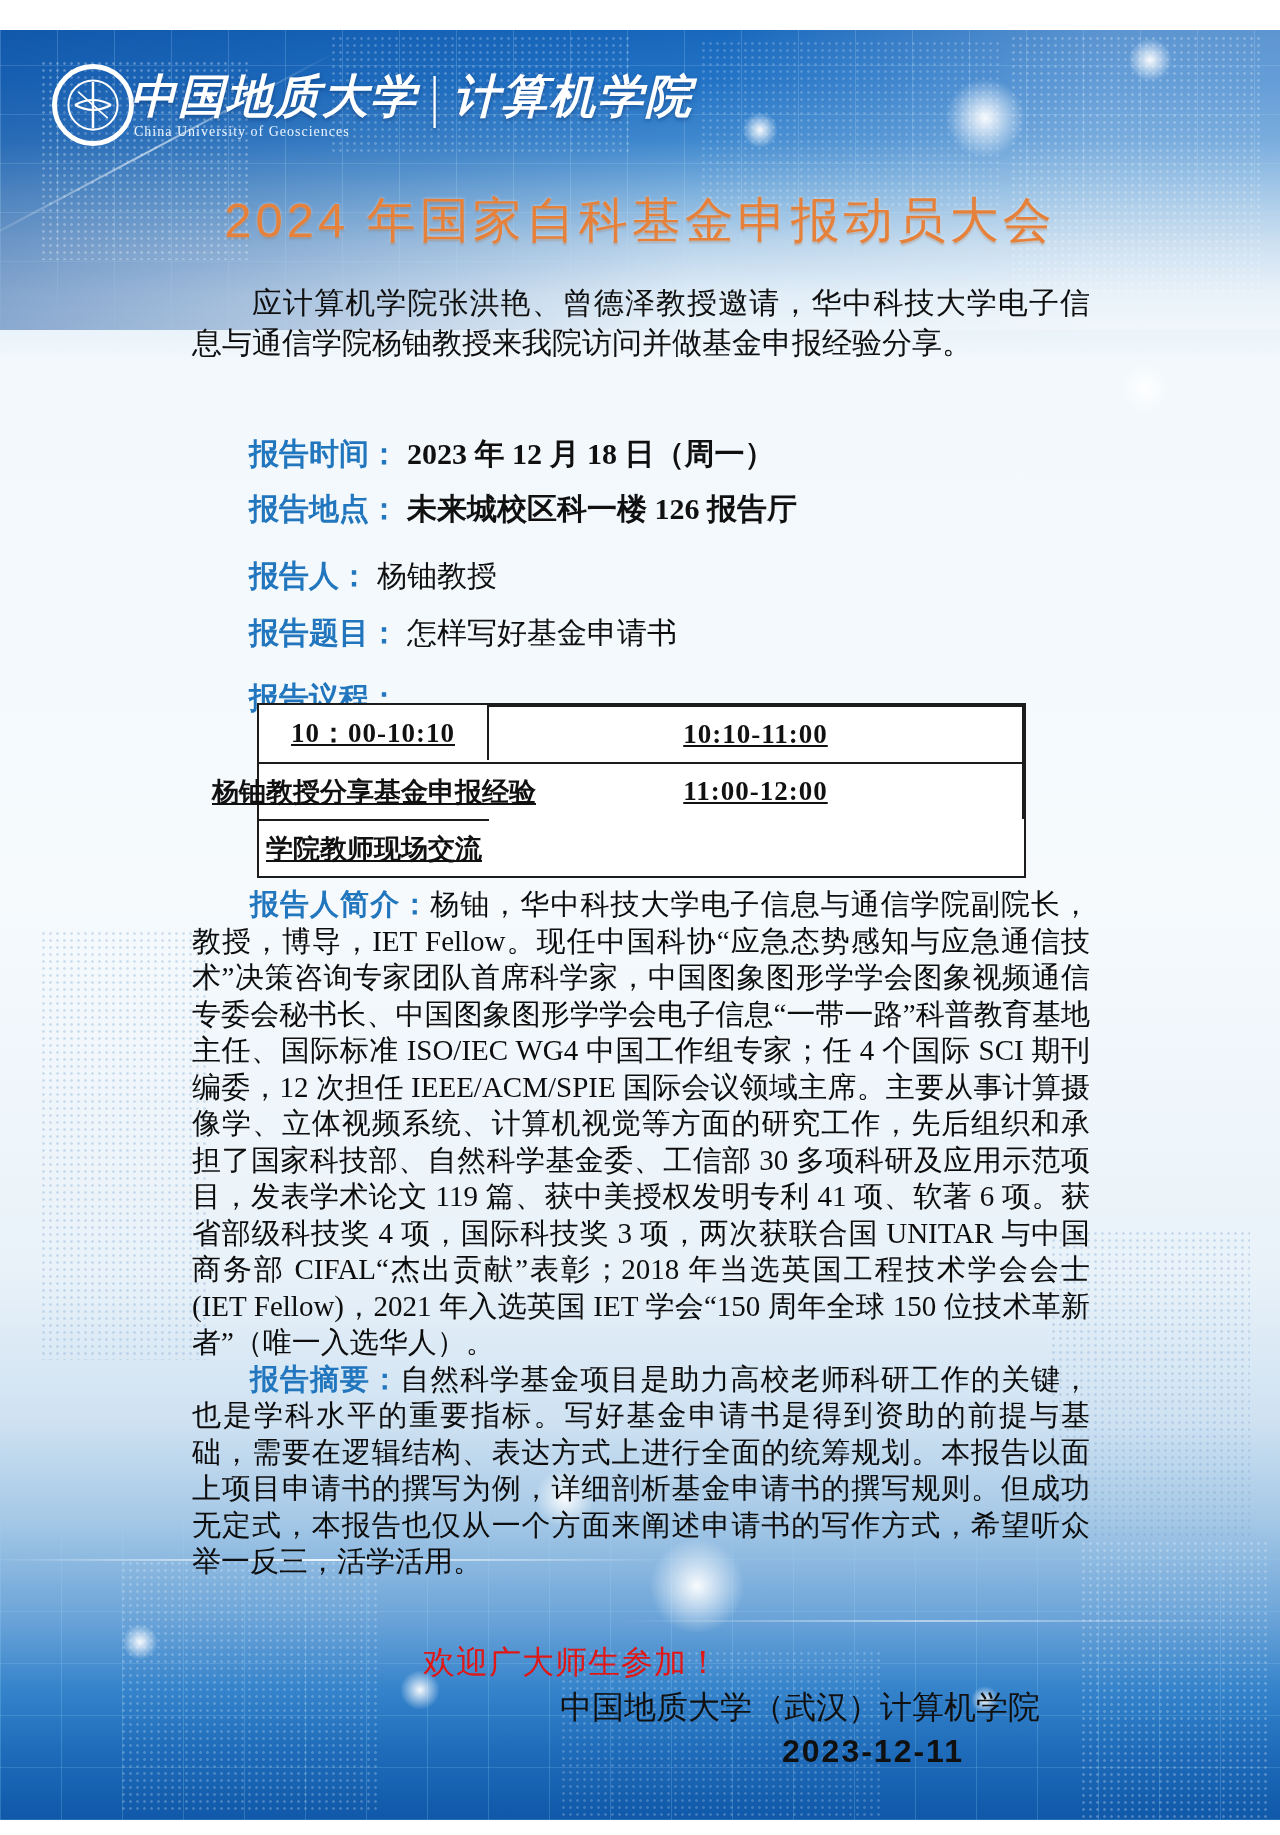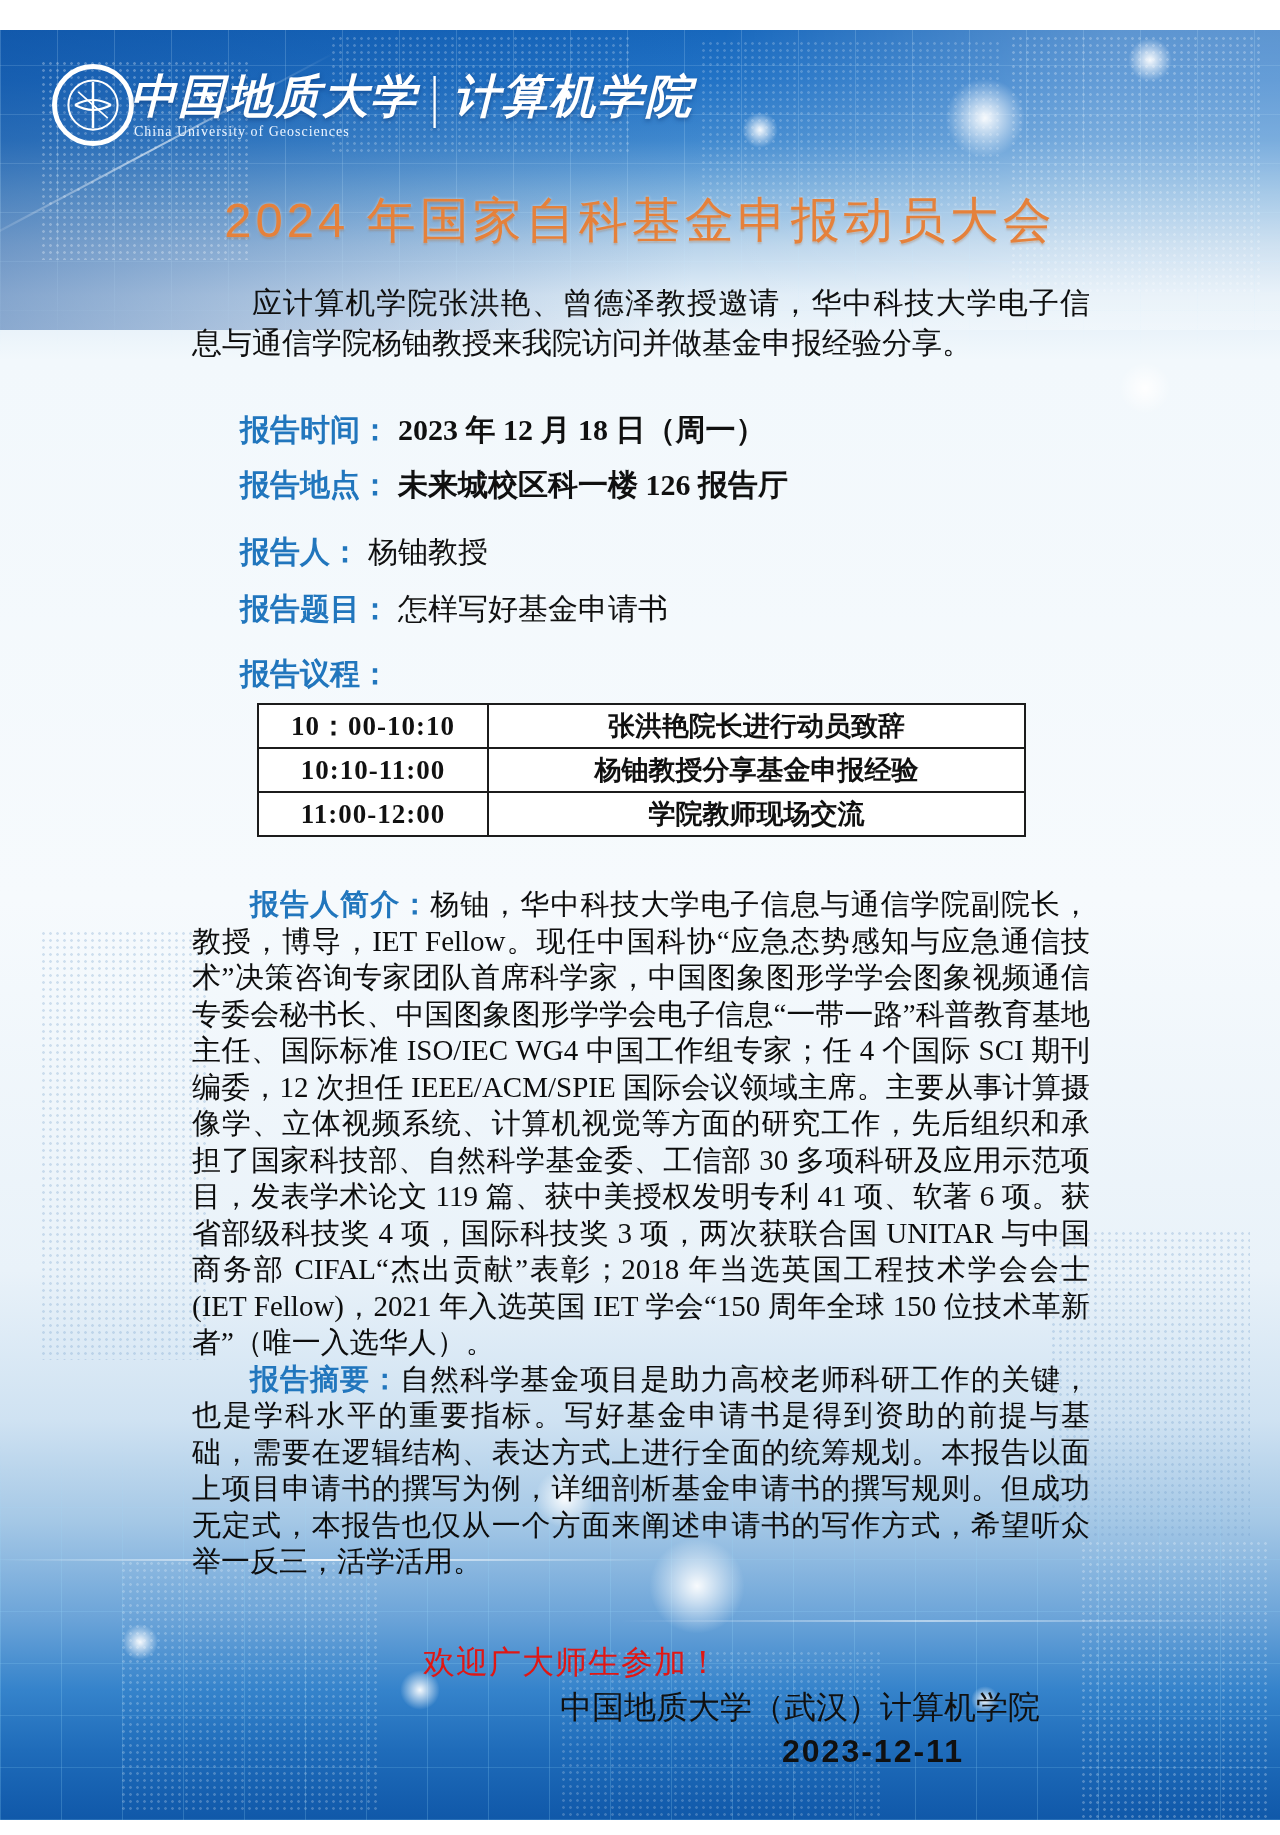"报告时间： 2023 年 12 月" .detail-row { left: 240px -> 249px; margin-top: none -> 24px }
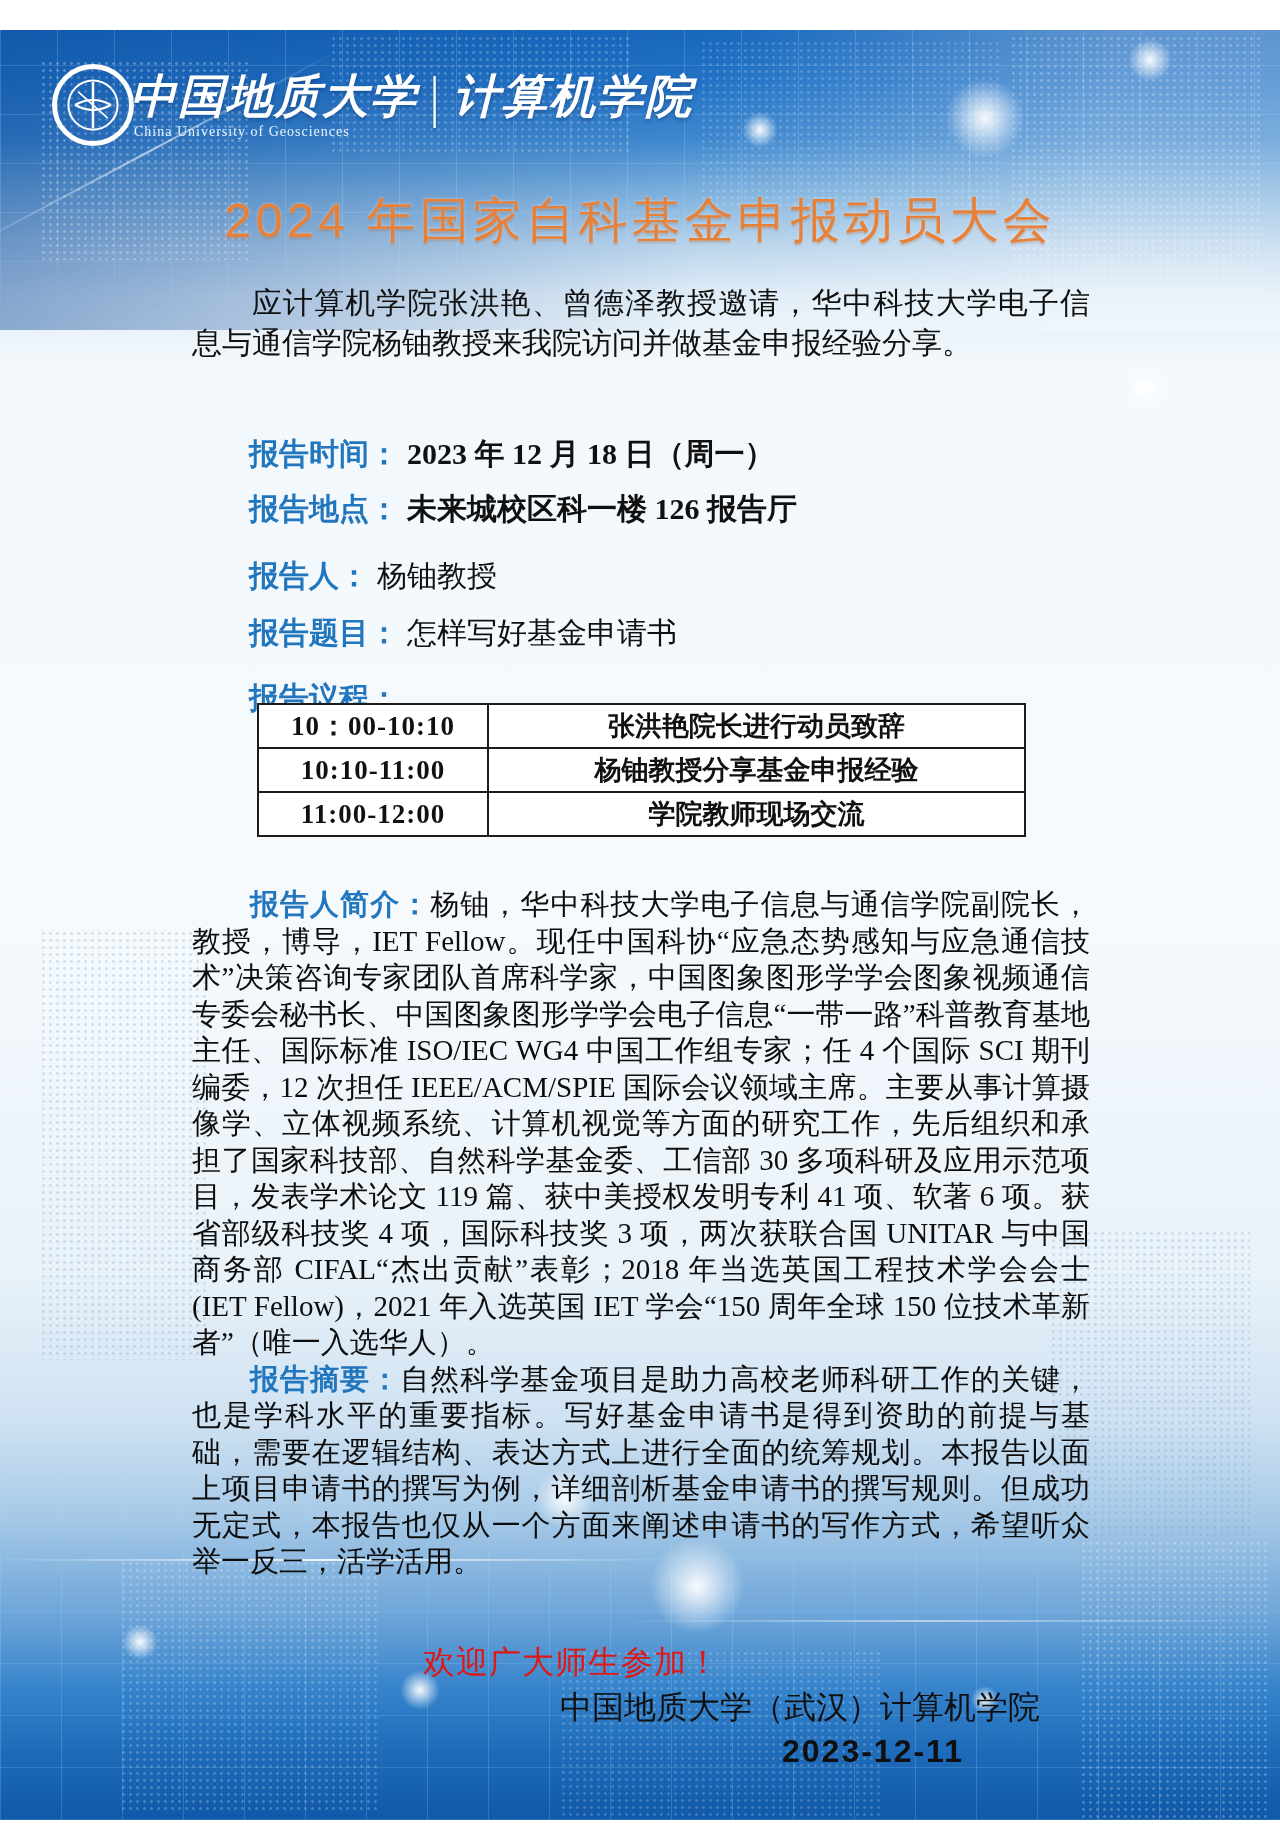"10：00-10:10" .agenda .cell { height: 42px -> 55px; text-decoration: none -> underline }
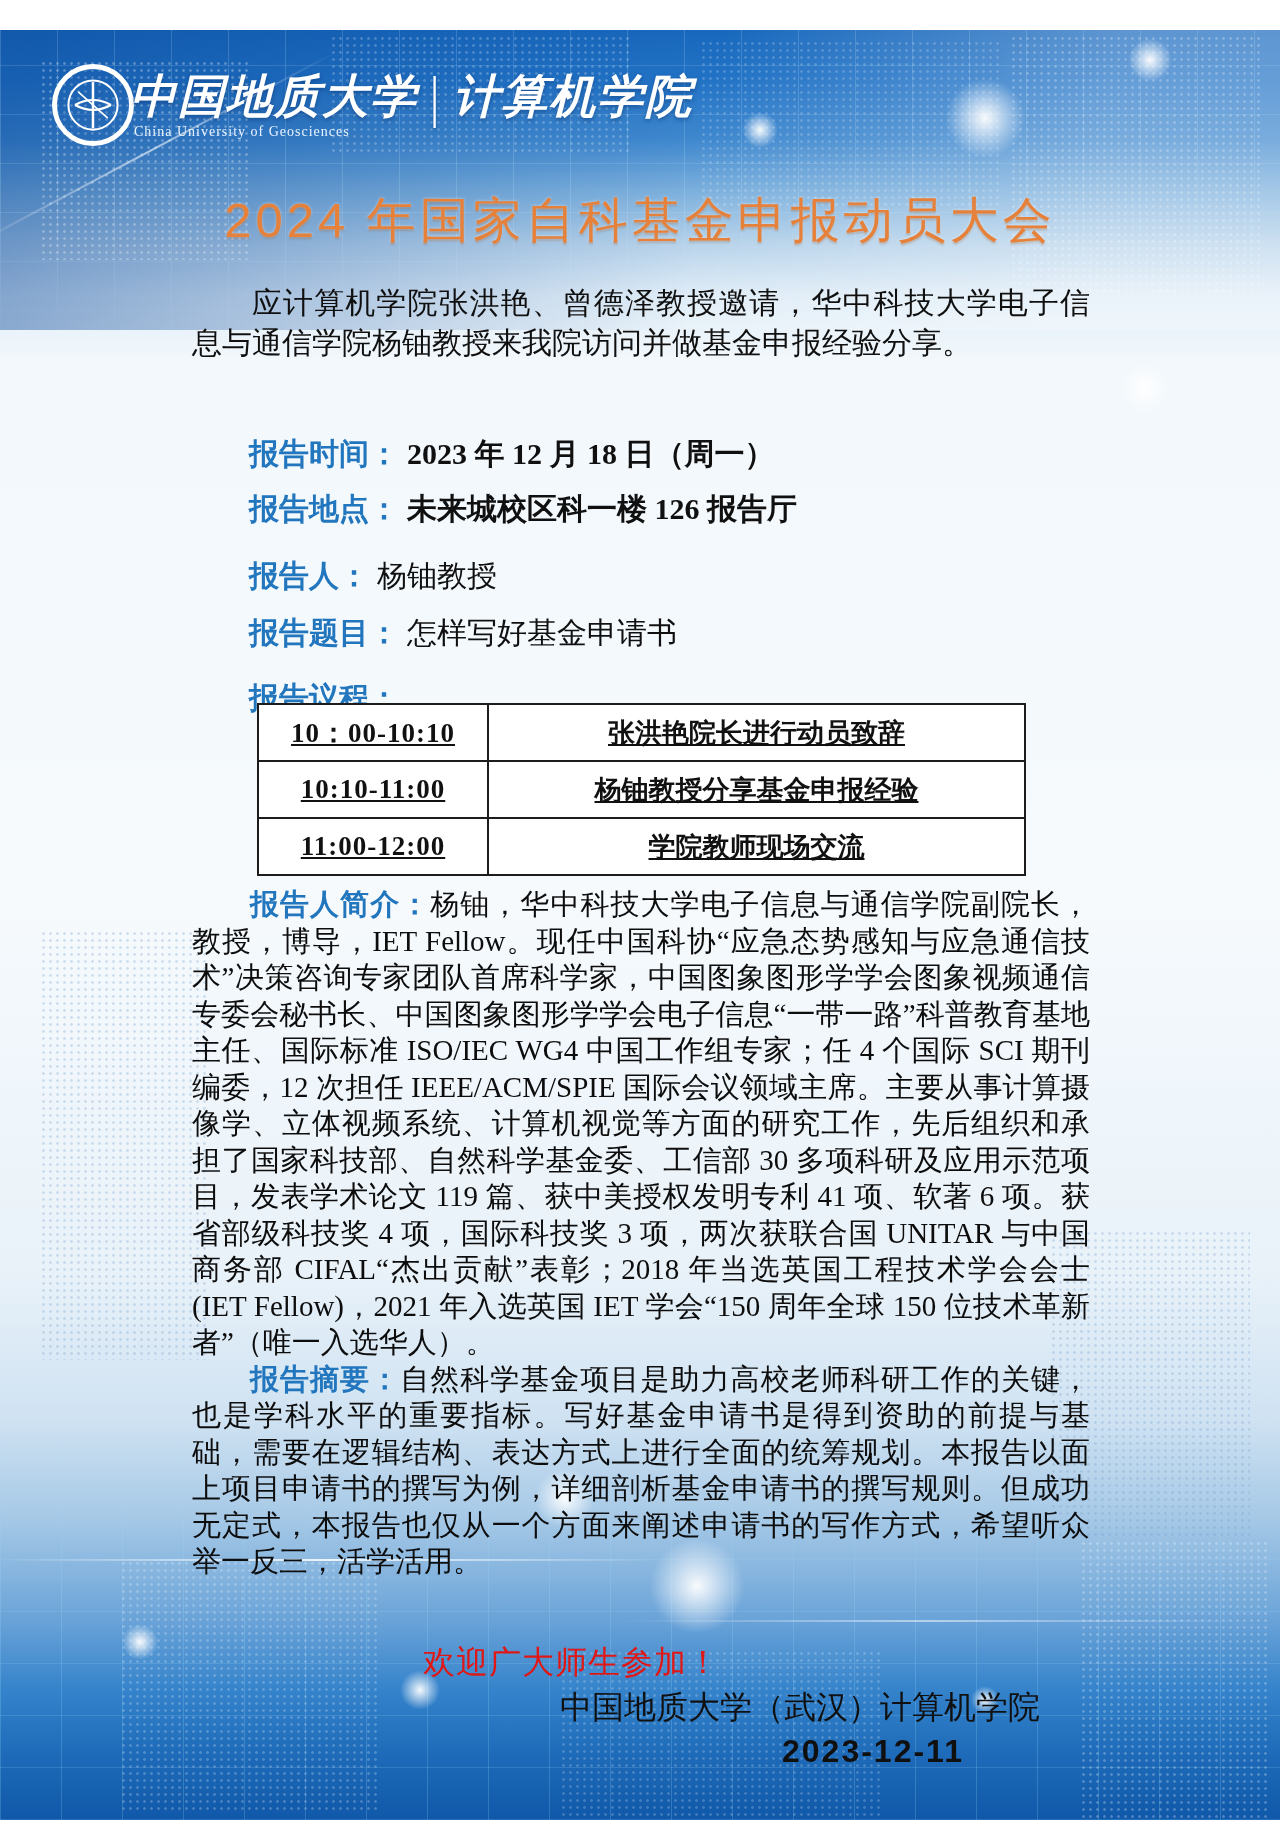"张洪艳院长进行动员致辞" div.cell { html: <div>张洪艳院长进行动员致辞</div> -> none }
